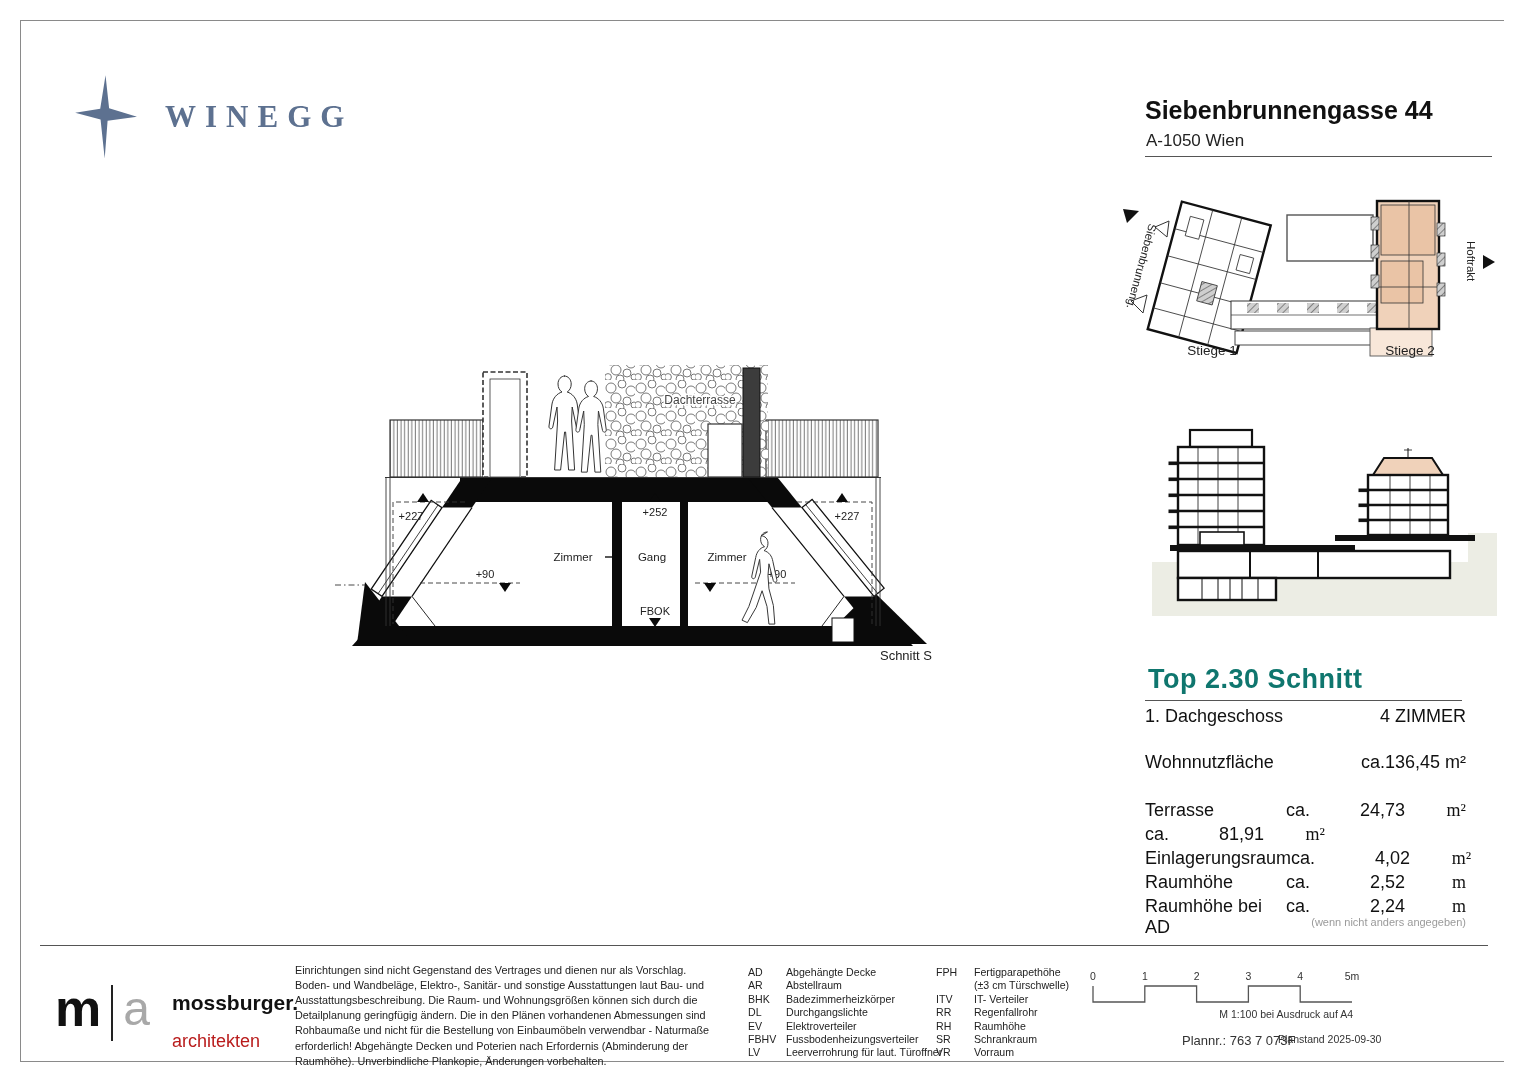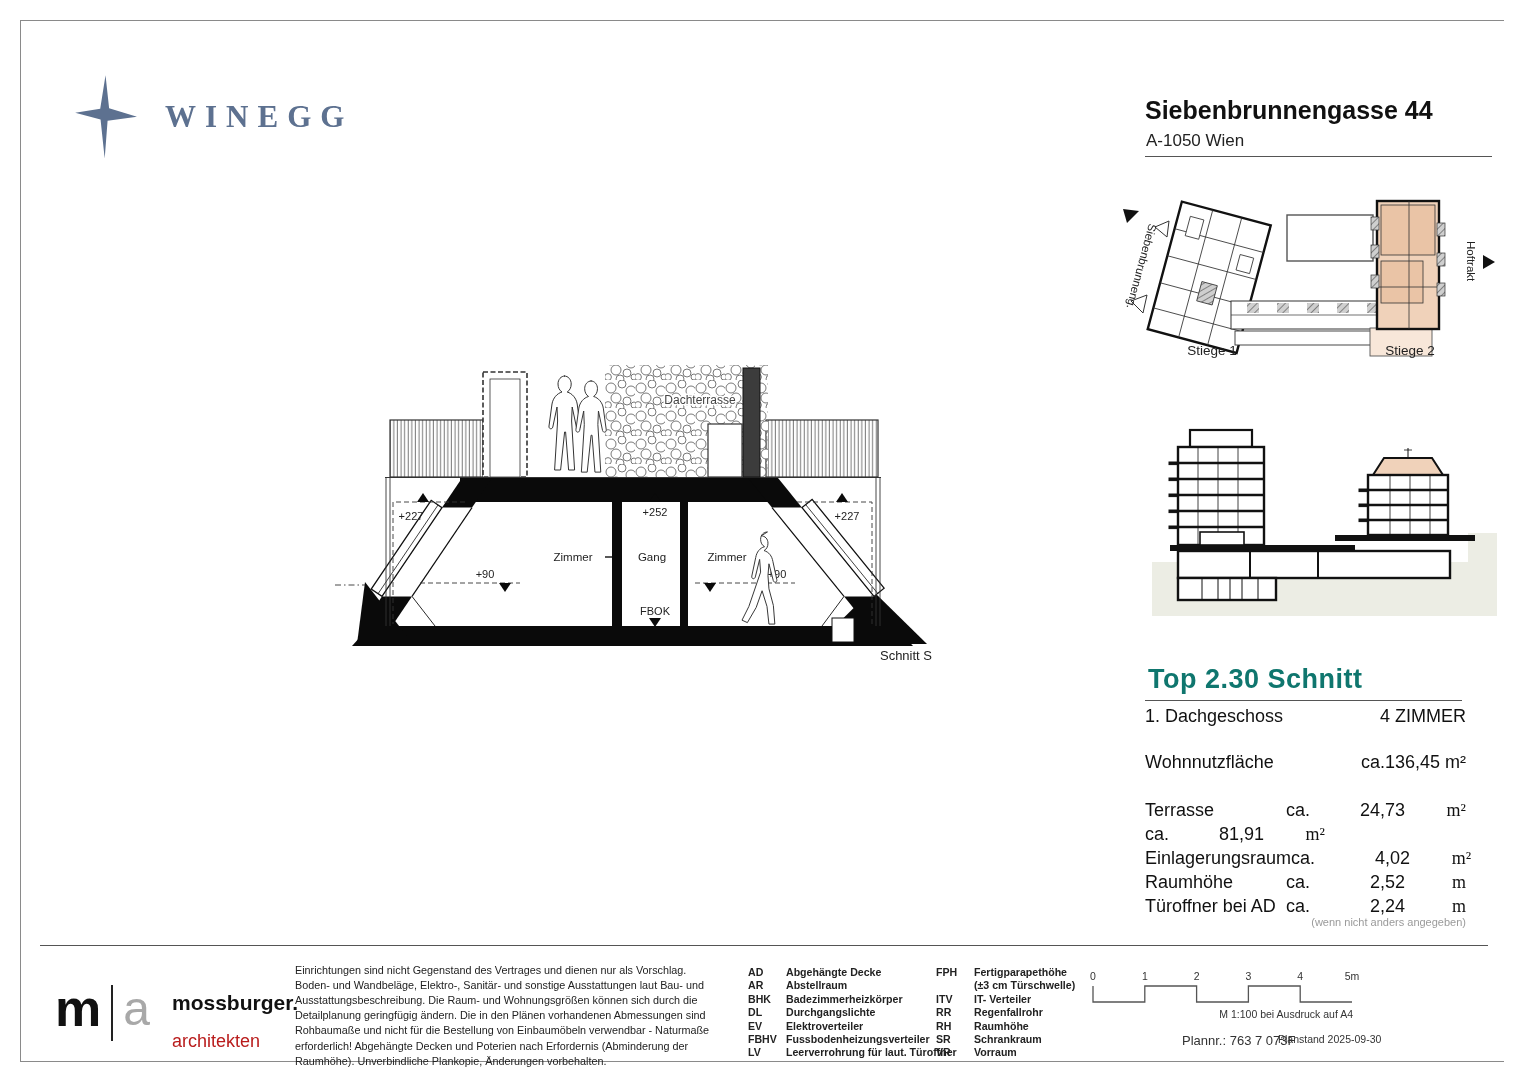"Türoffner bei AD" span.lbl { text: Türoffner -> Raumhöhe }
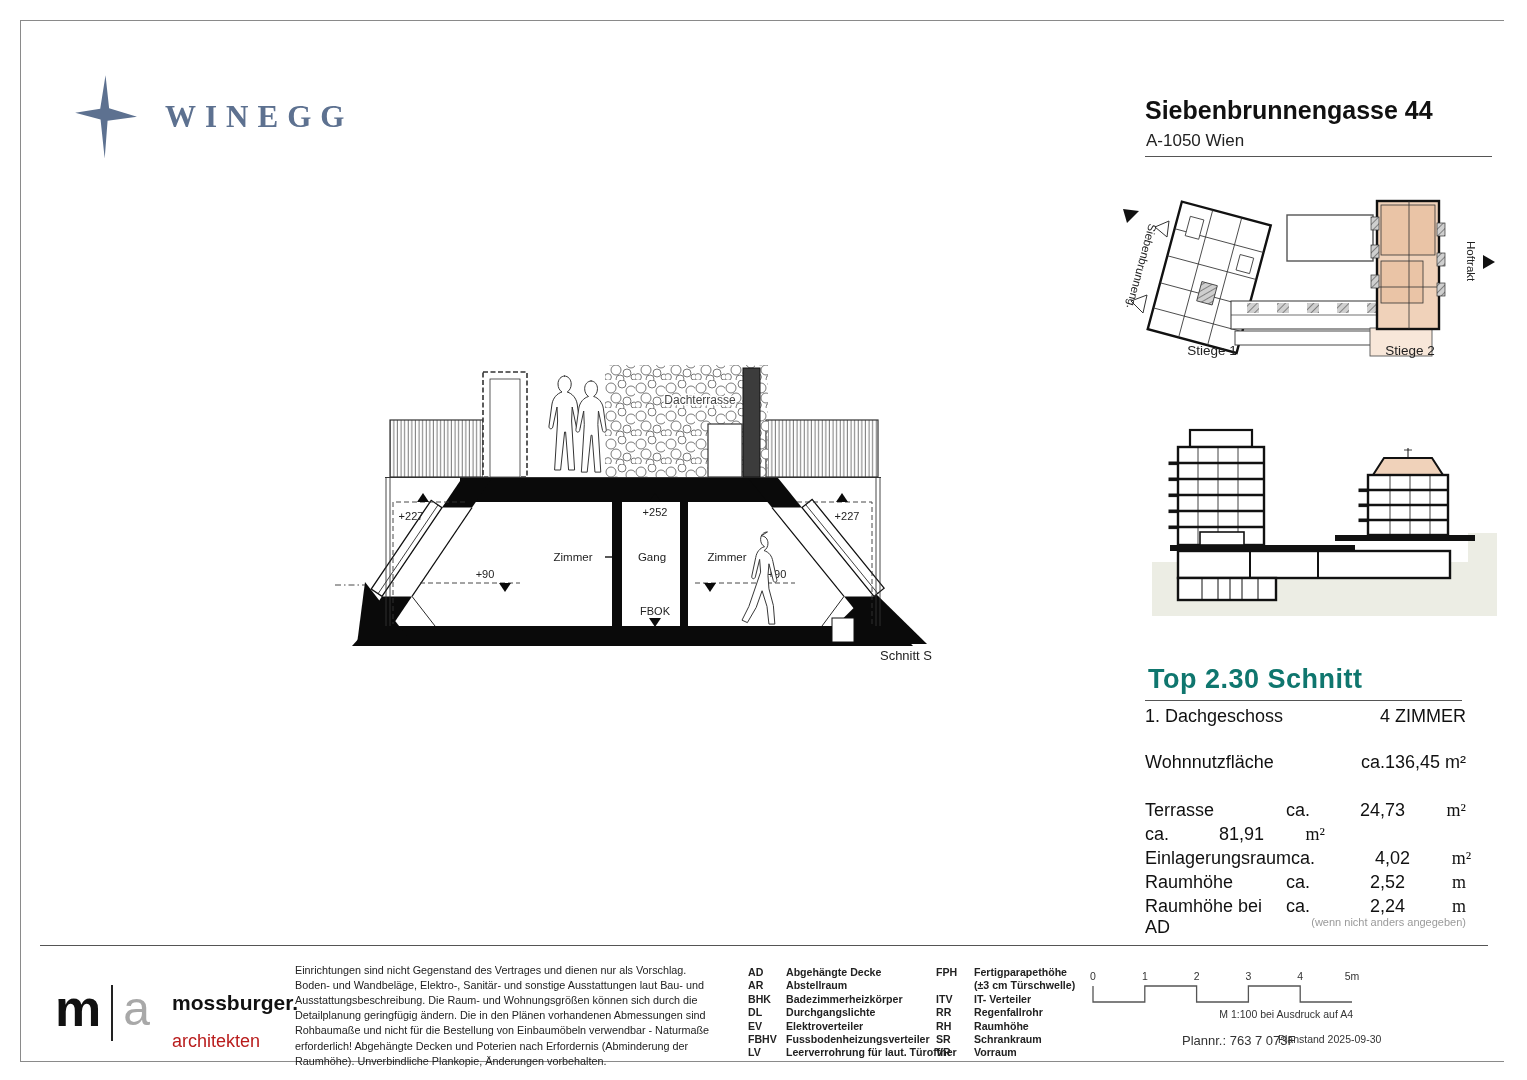"AD" .legend table { font-weight: bold -> none }
